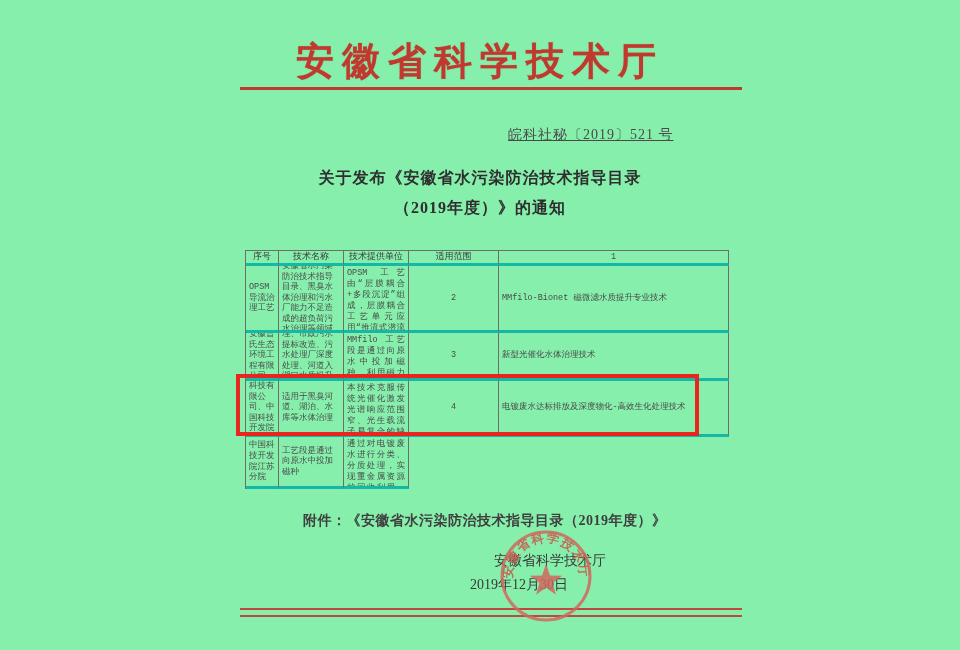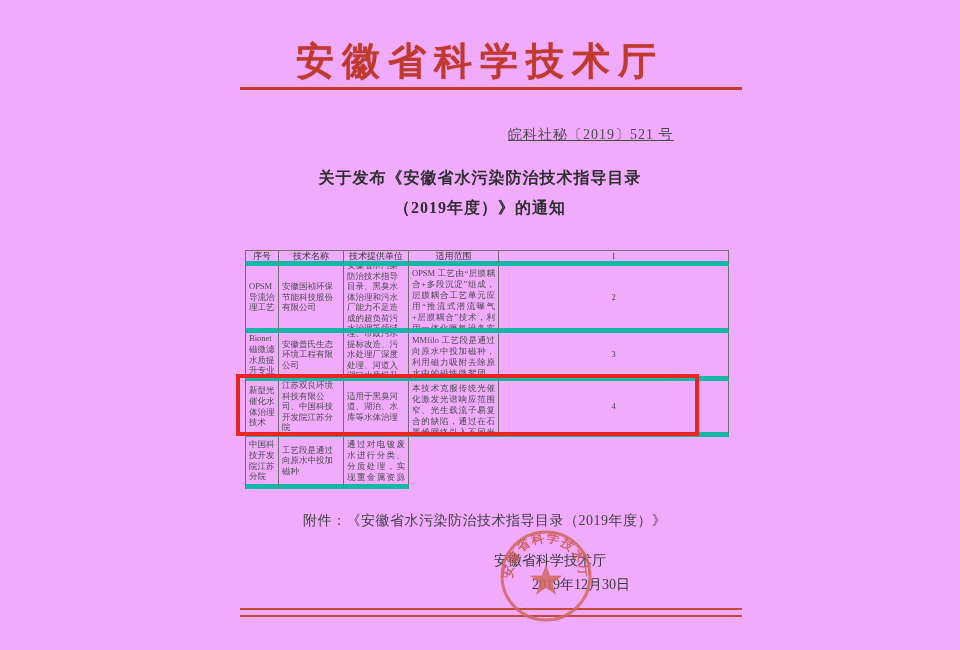"安徽省科学技术厅" .page { background: #f0abfc -> #86efac }
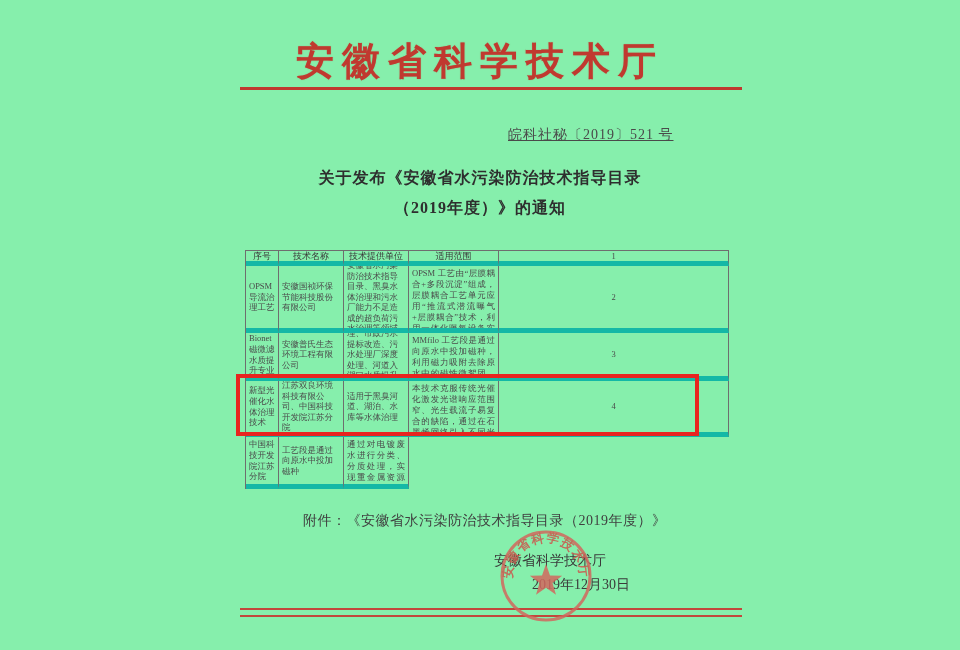"序号" .tech-table > div { border-bottom: 5px solid #14b8a6 -> 3px solid #14b8a6; font-family: none -> Liberation Mono, monospace }
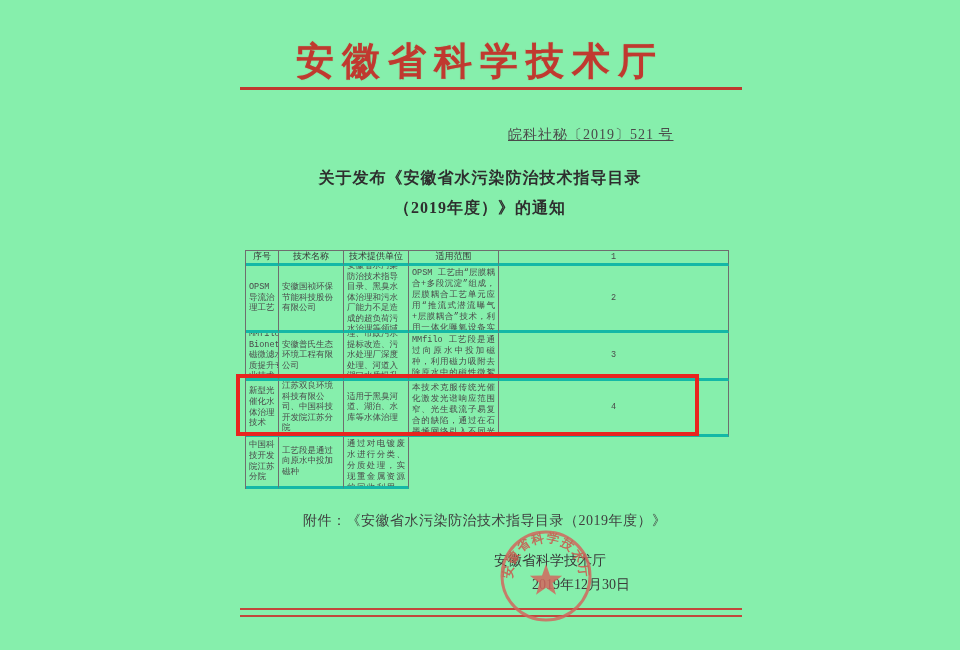"安徽国祯环保节能科技股份有限公司" div.pv { html: <div>安徽国祯环保节能科技股份有限公司</div> -> none }
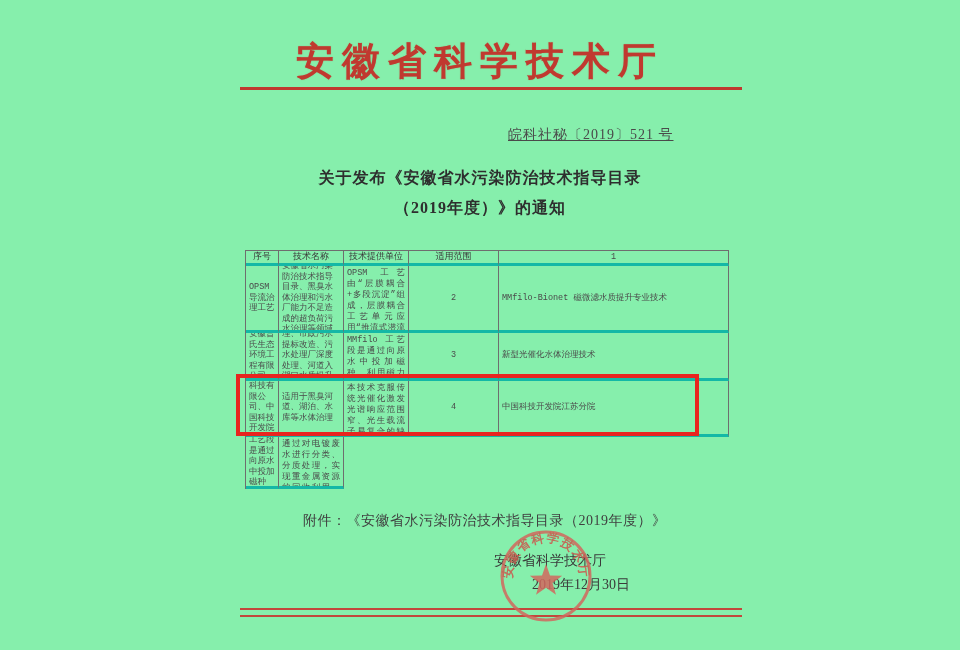"电镀废水达标排放及深度物化-高效生化处理技术" div.nm { html: none -> <div>电镀废水达标排放及深度物化-高效生化处理技术</div> }
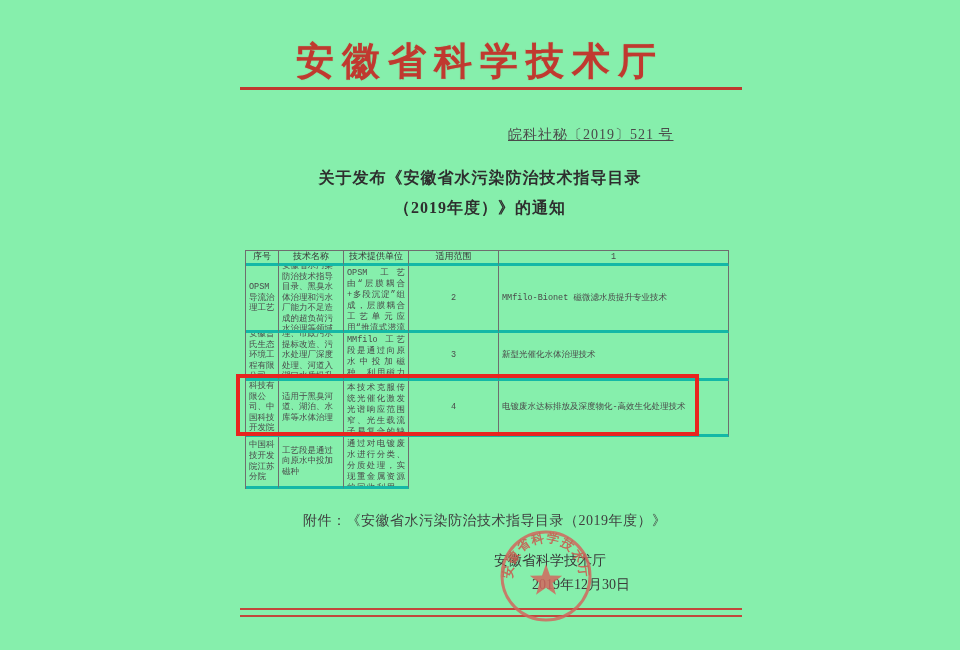"附件：《安徽省水污染防治技术指导目录（2019年度）》" .attachment { font-weight: none -> bold }
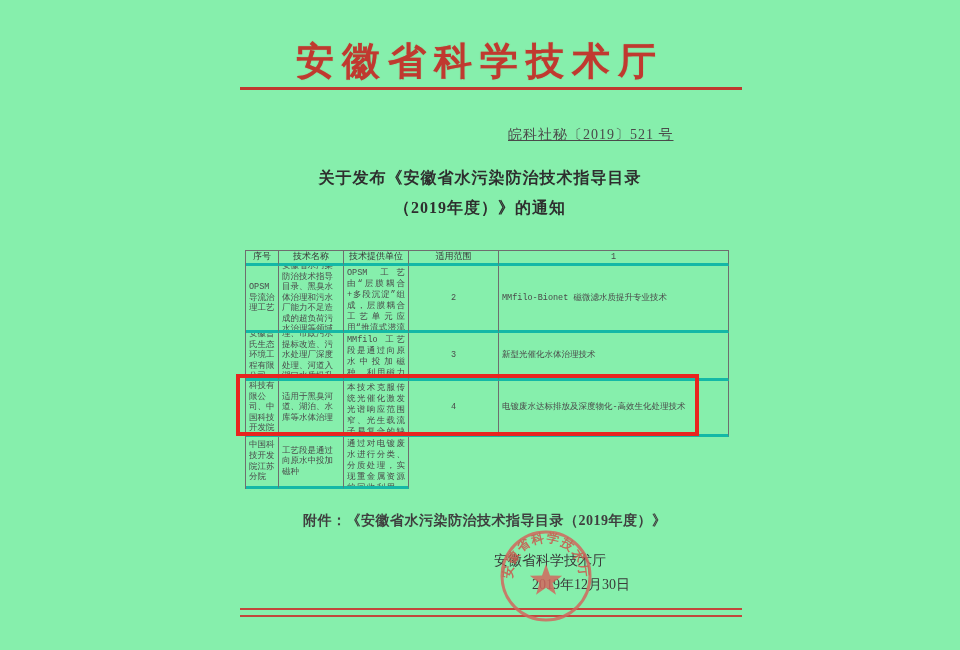"2019年12月30日" .sig-date { text-align: right -> left }
